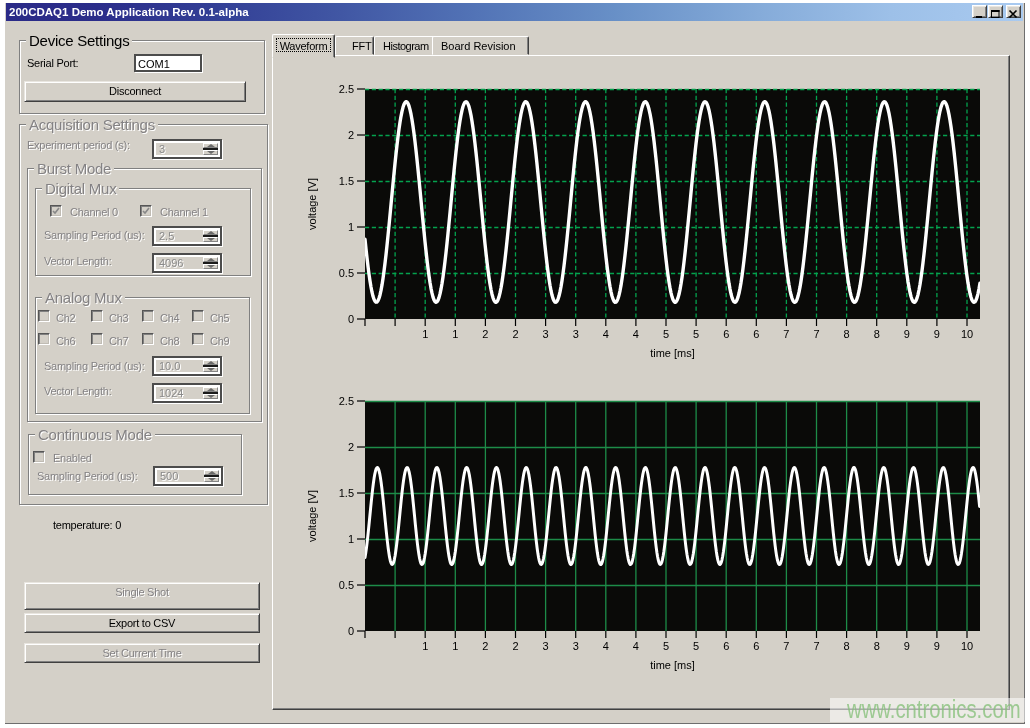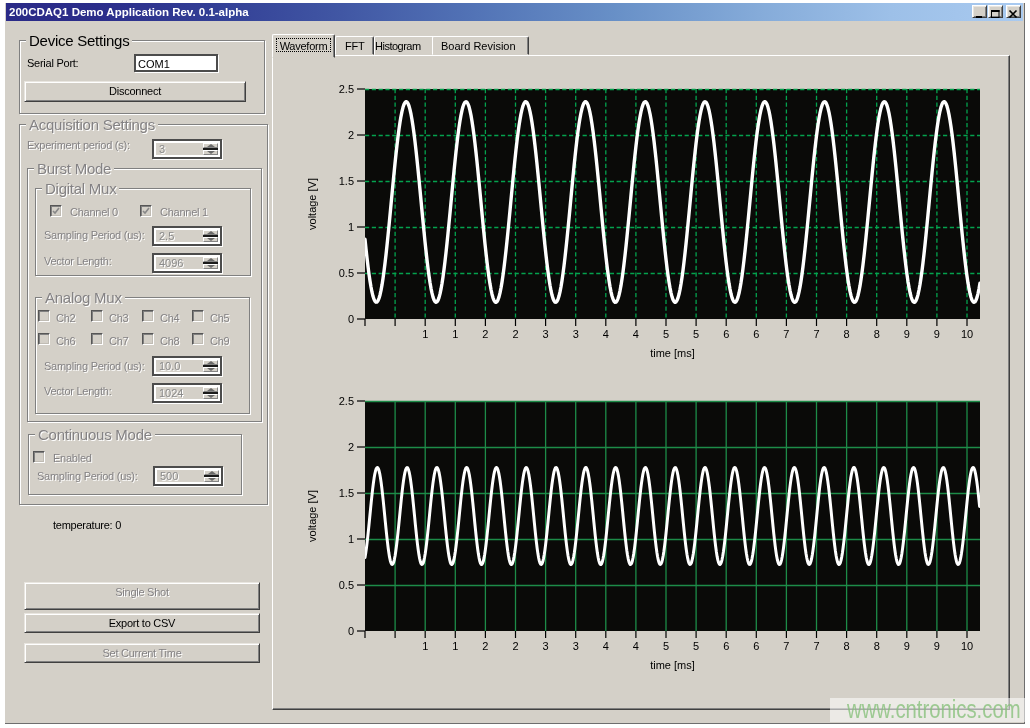"FFT" div.tab { padding-left: 9px -> 16px }
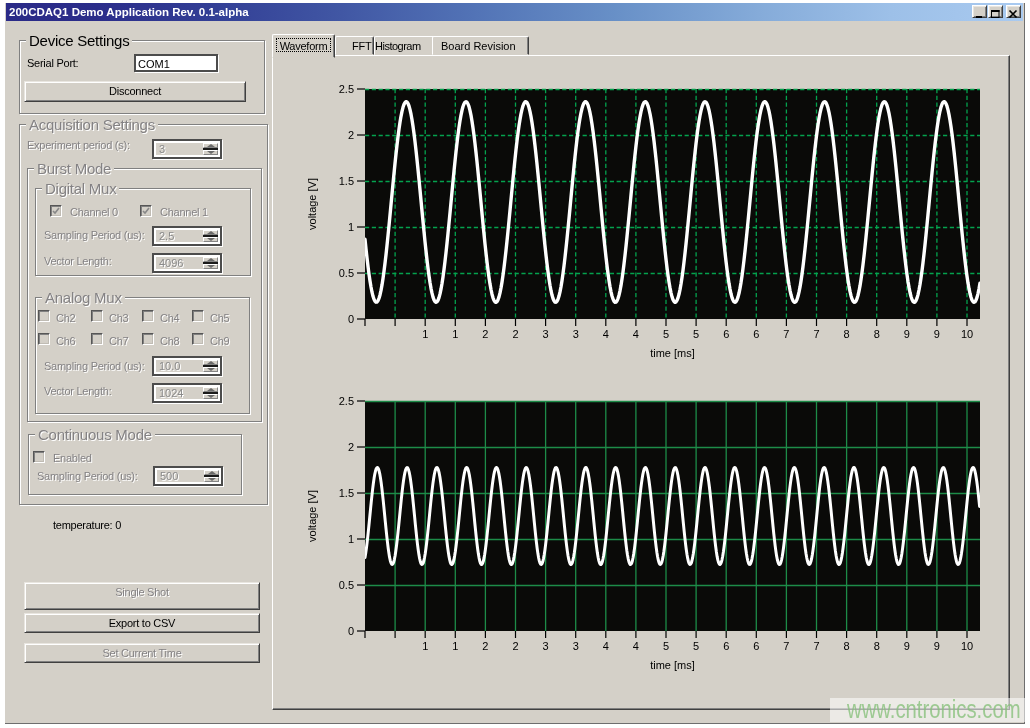"Histogram" div.tab { padding-left: none -> 8px }
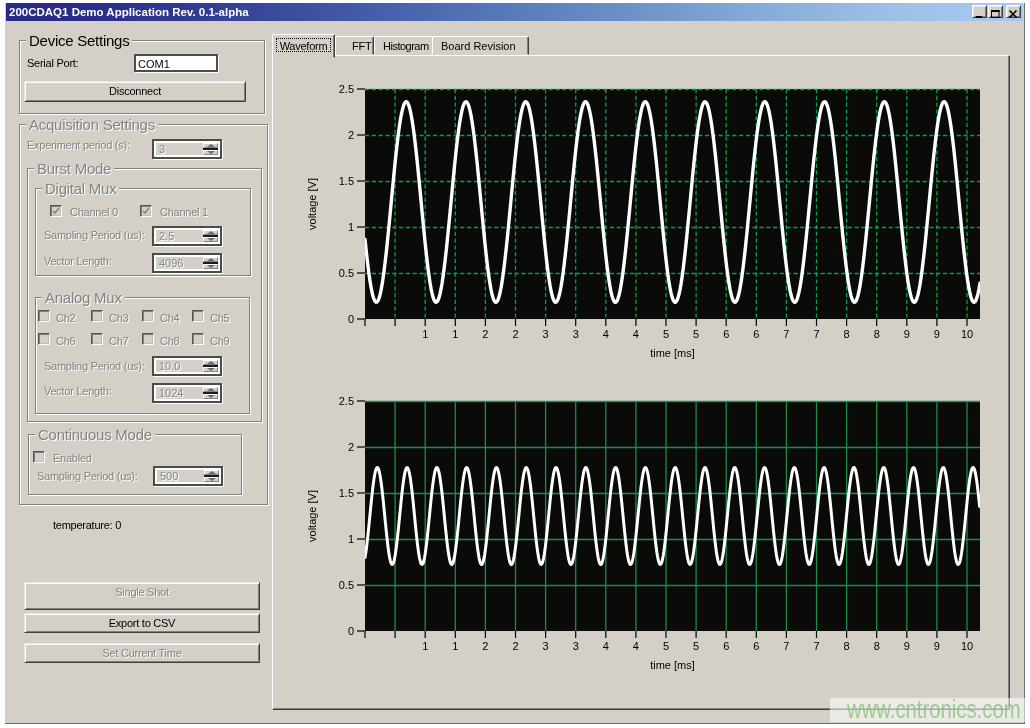"COM1" div.edit { width: 84px -> 68px }
